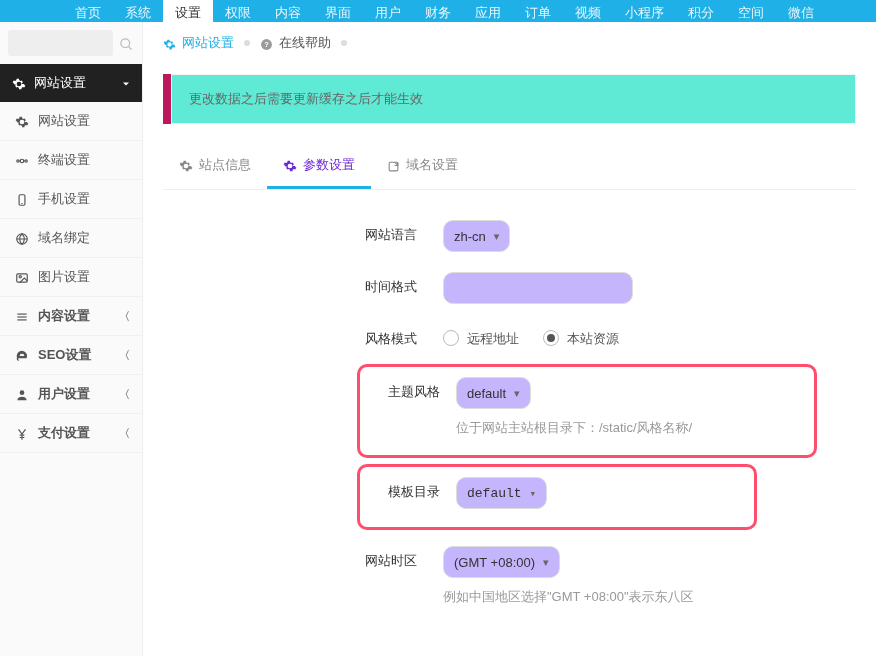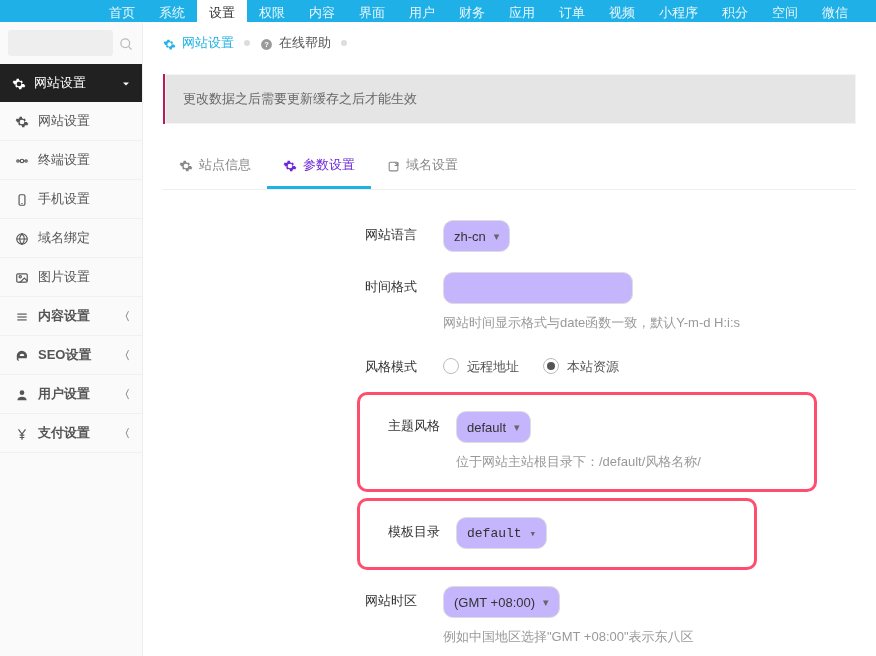"首页" .topnav { padding-left: 97px -> 63px }
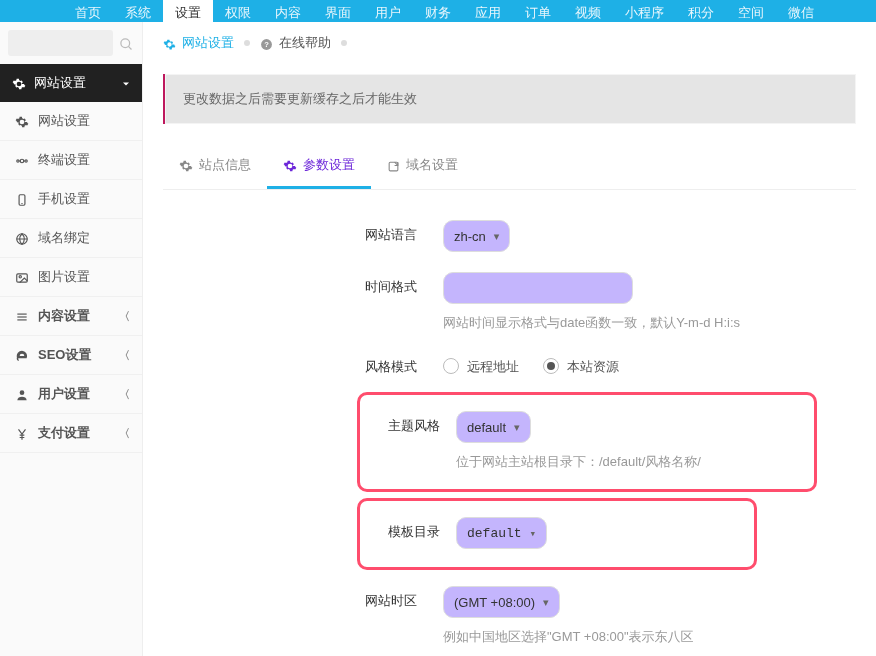"更改数据之后需要更新缓存之后才能生效" .alert { background: #e5e5e5 -> #5eead4; border-left: 2px solid #be185d -> 8px solid #be185d }
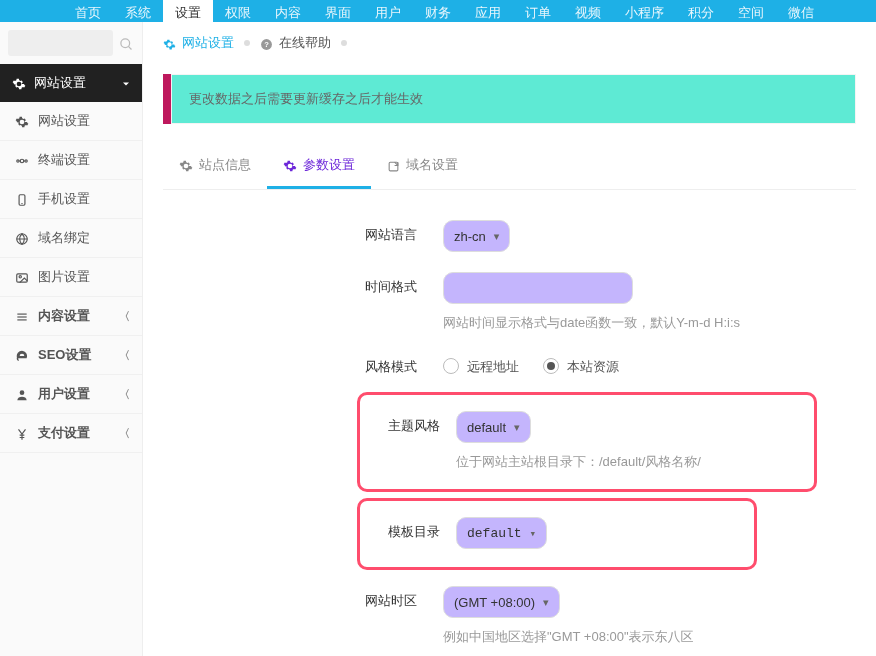"网站时间显示格式与date函数一致，默认Y-m-d H:i:s" div.help { html: <div>网站时间显示格式与date函数一致，默认Y-m-d H:i:s</div> -> none }
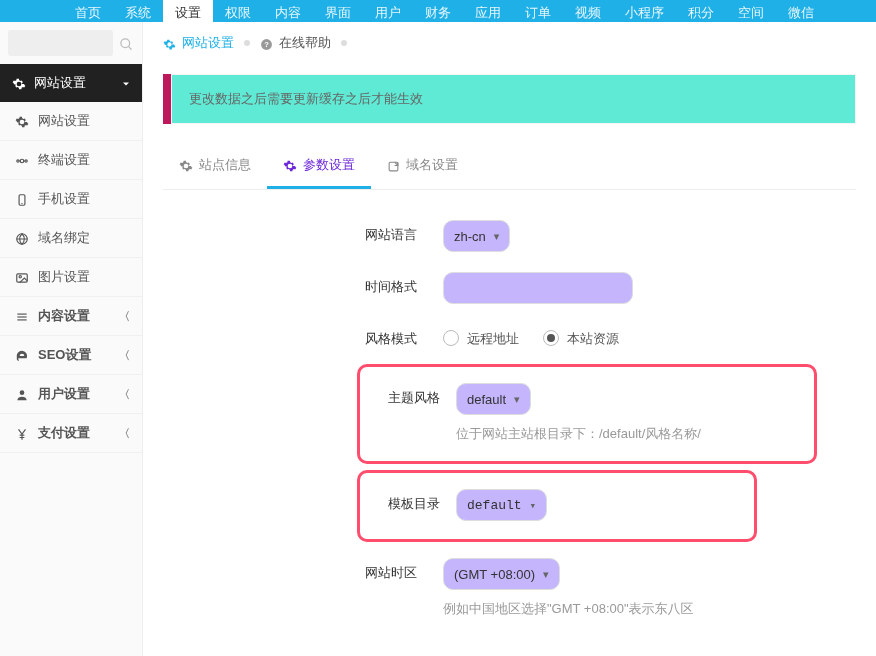"主题风格" .hl-box { padding: 12px 10px 14px 10px -> 6px 10px 14px 10px }
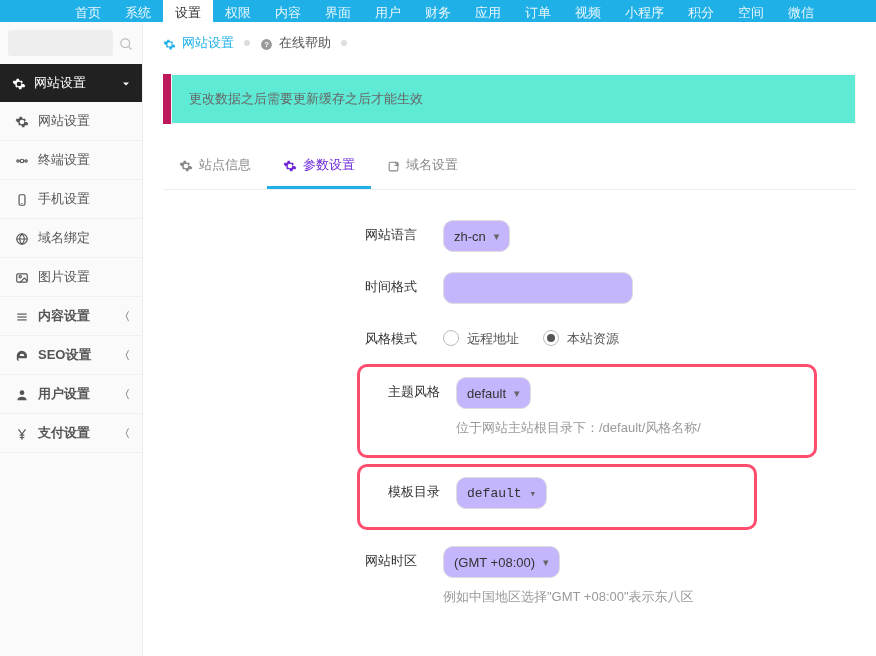"位于网站主站根目录下：/default/风格名称/" div.help { text: /default/ -> /static/ }
